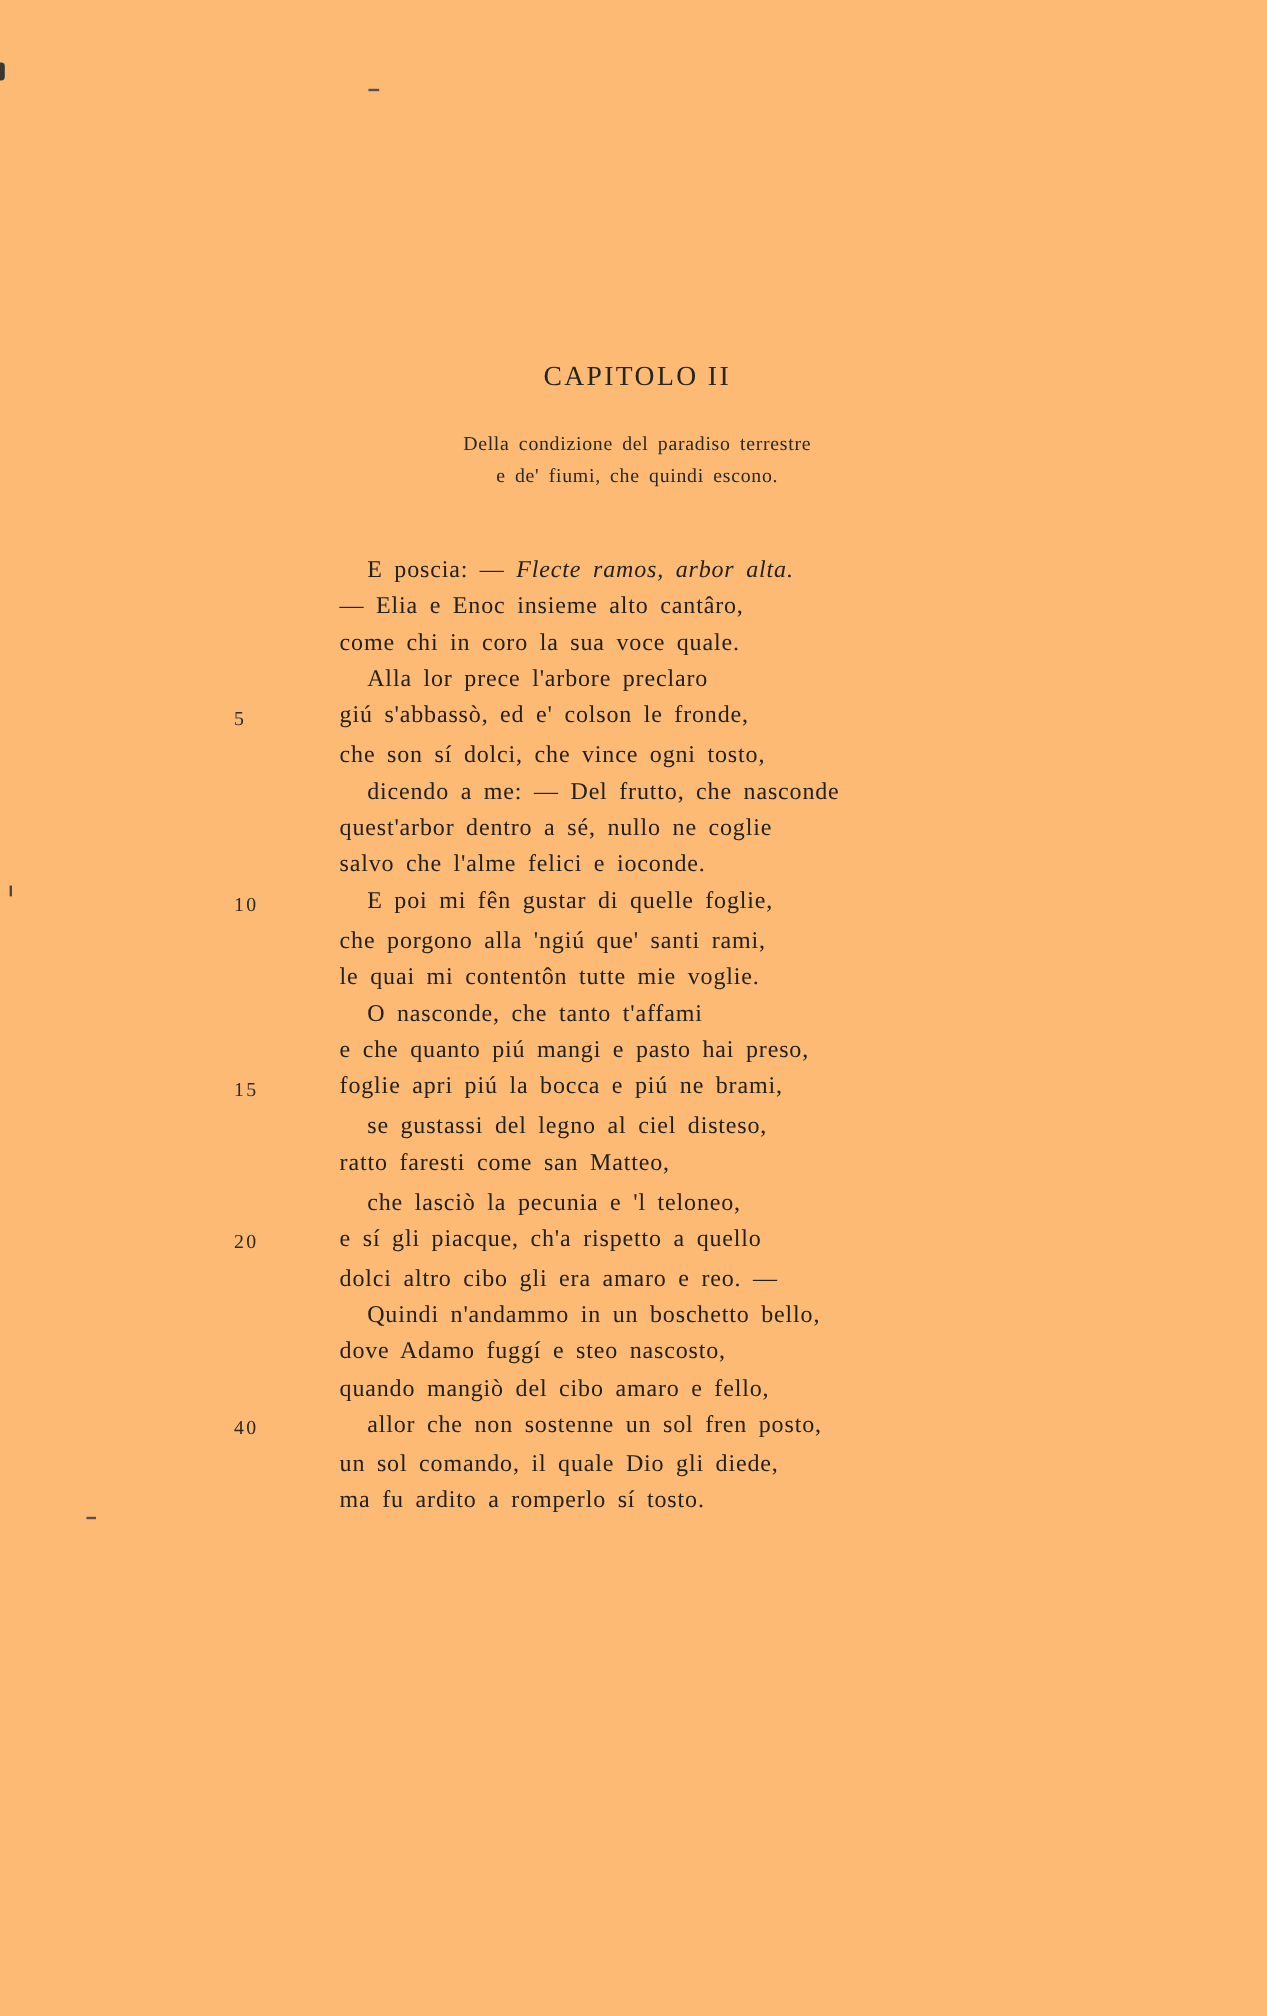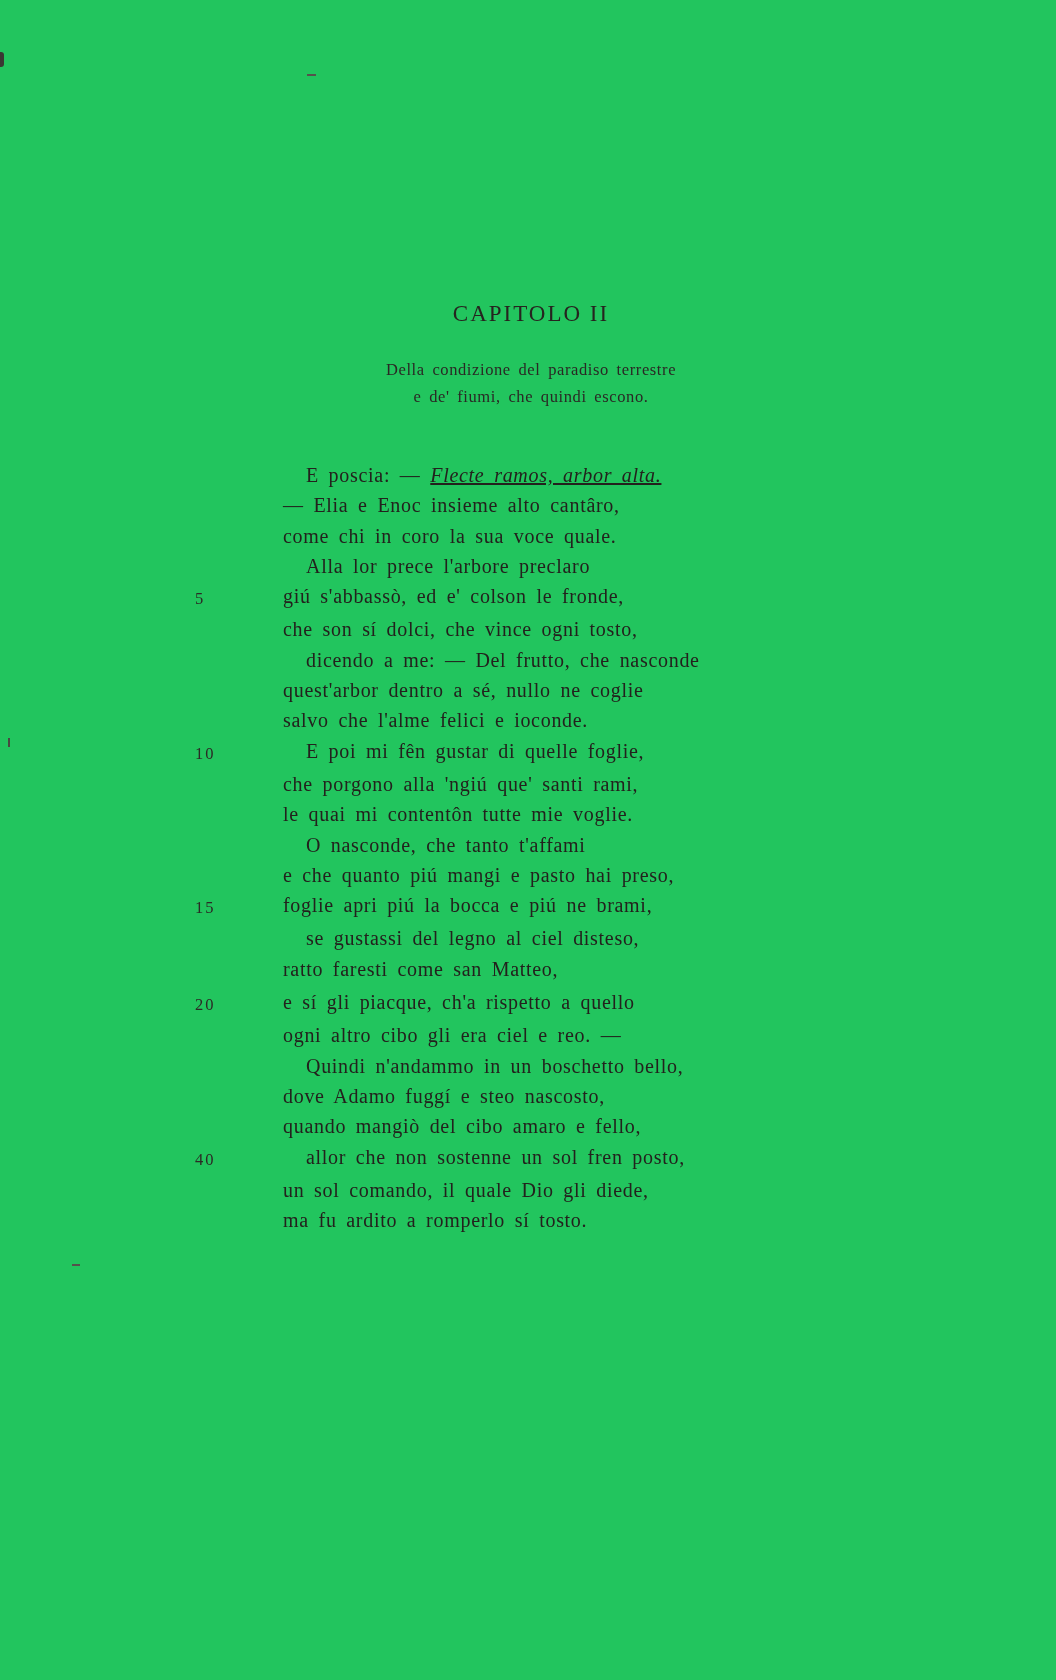"CAPITOLO II" .page { background: #22c55e -> #fdba74 }
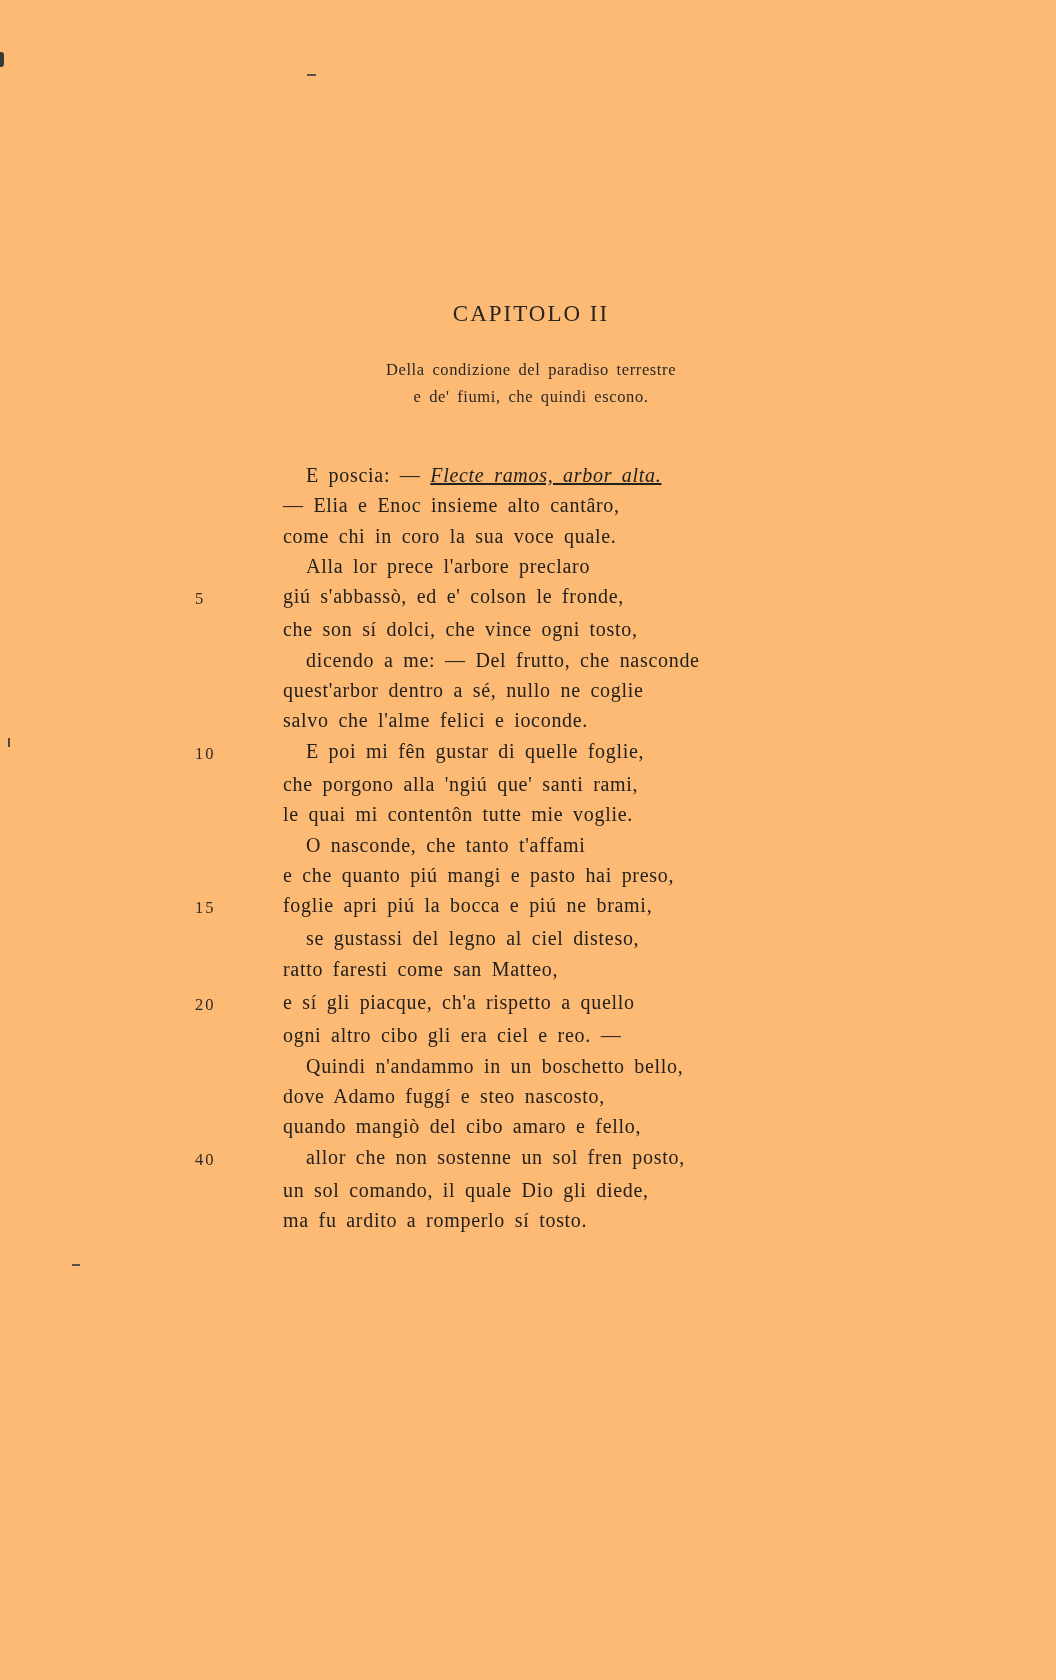"Flecte ramos, arbor alta." .italic { text-decoration: underline -> none }
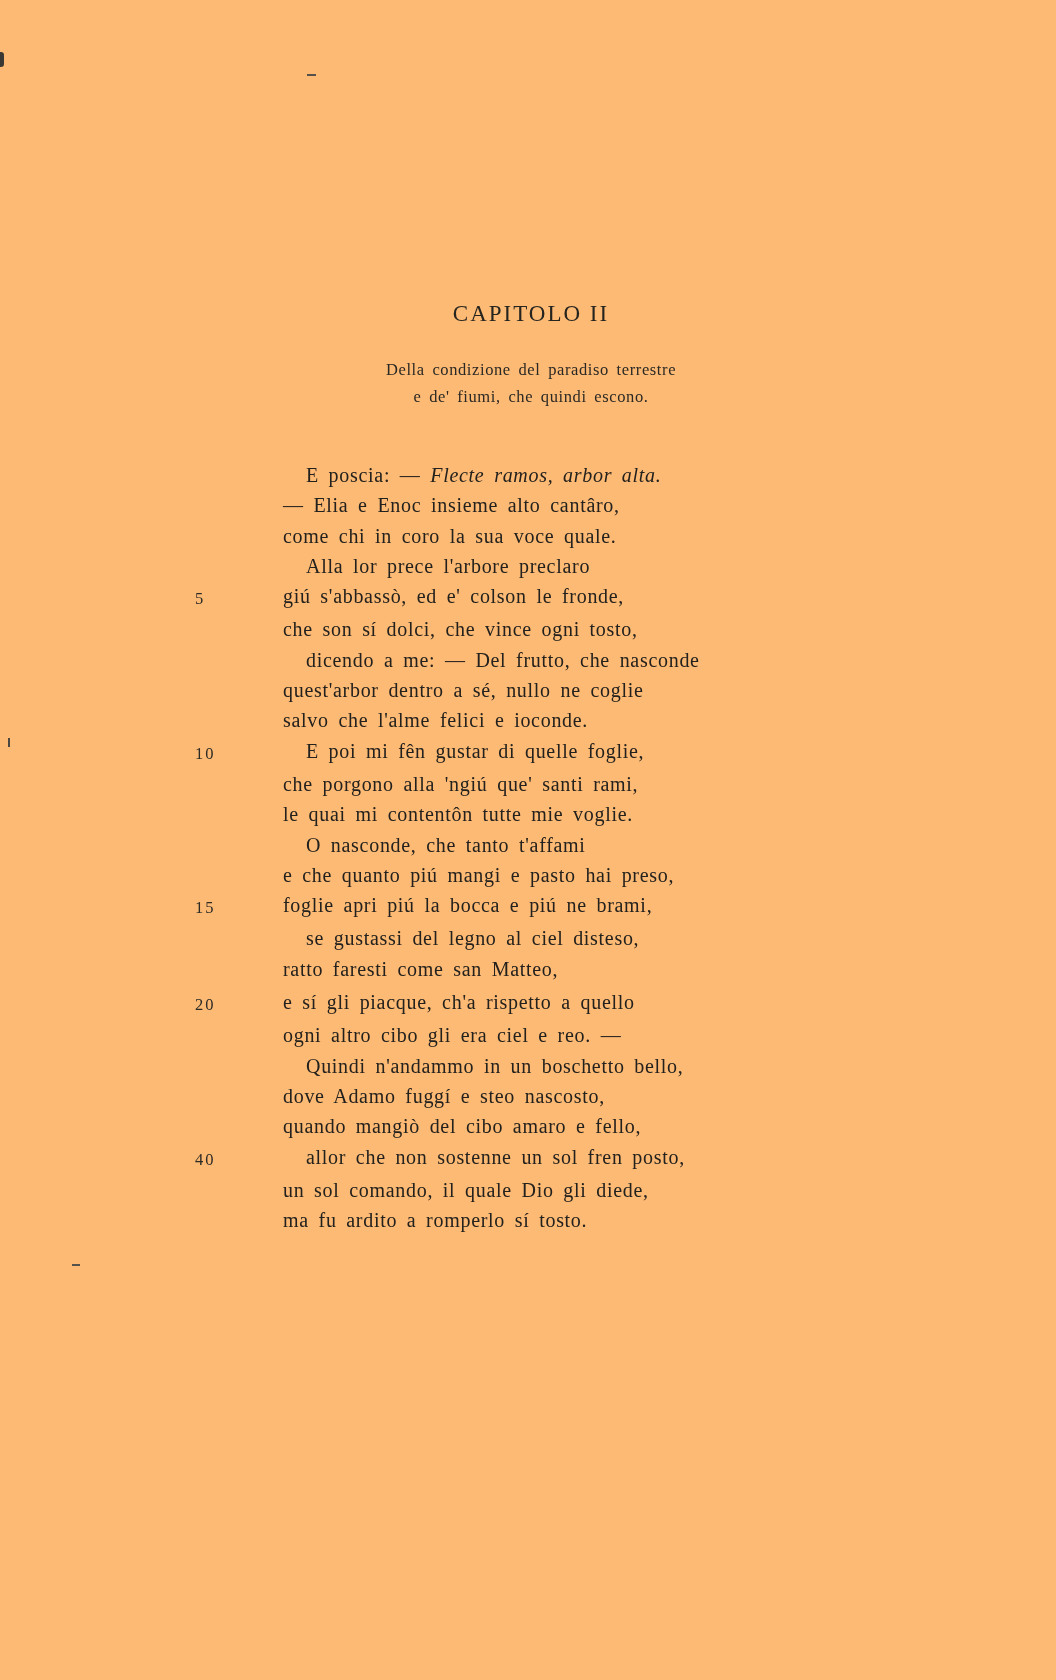"che lasciò la pecunia e" div.poem-line { html: none -> <div><span></span><span><span>che lasciò la pecunia e 'l teloneo,</span></span></div> }
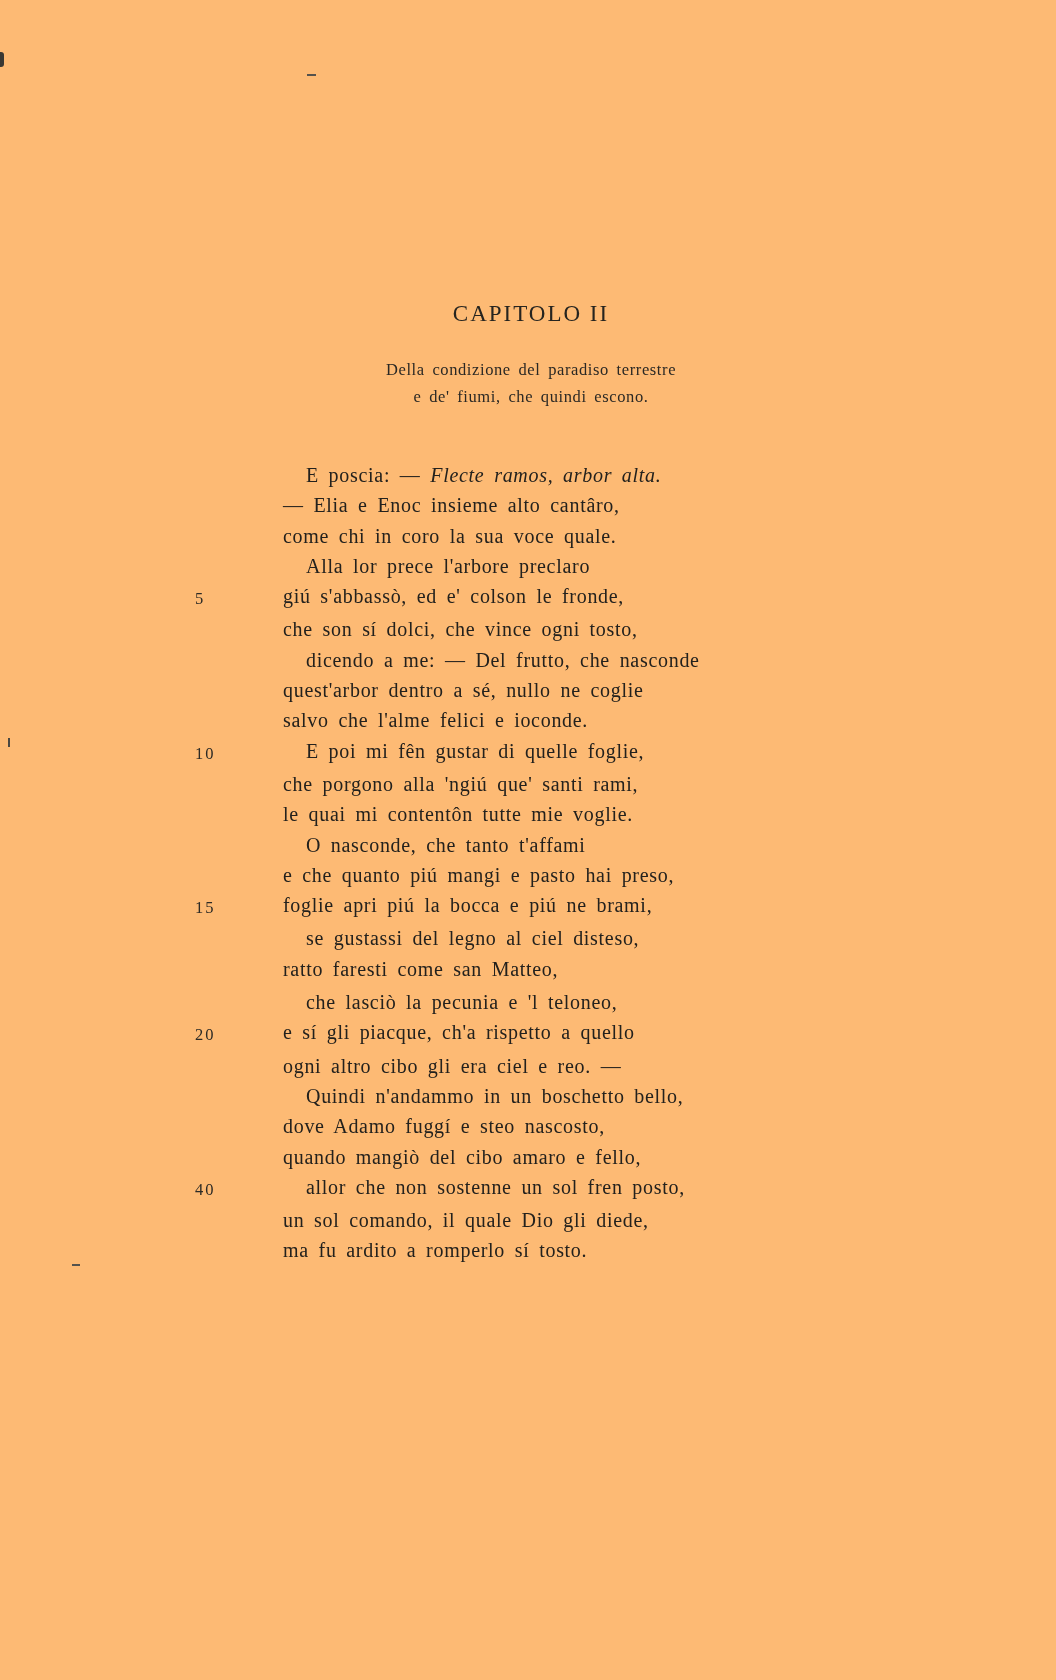"ogni altro cibo gli era" span { text: ogni altro cibo gli era ciel -> dolci altro cibo gli era amaro }
